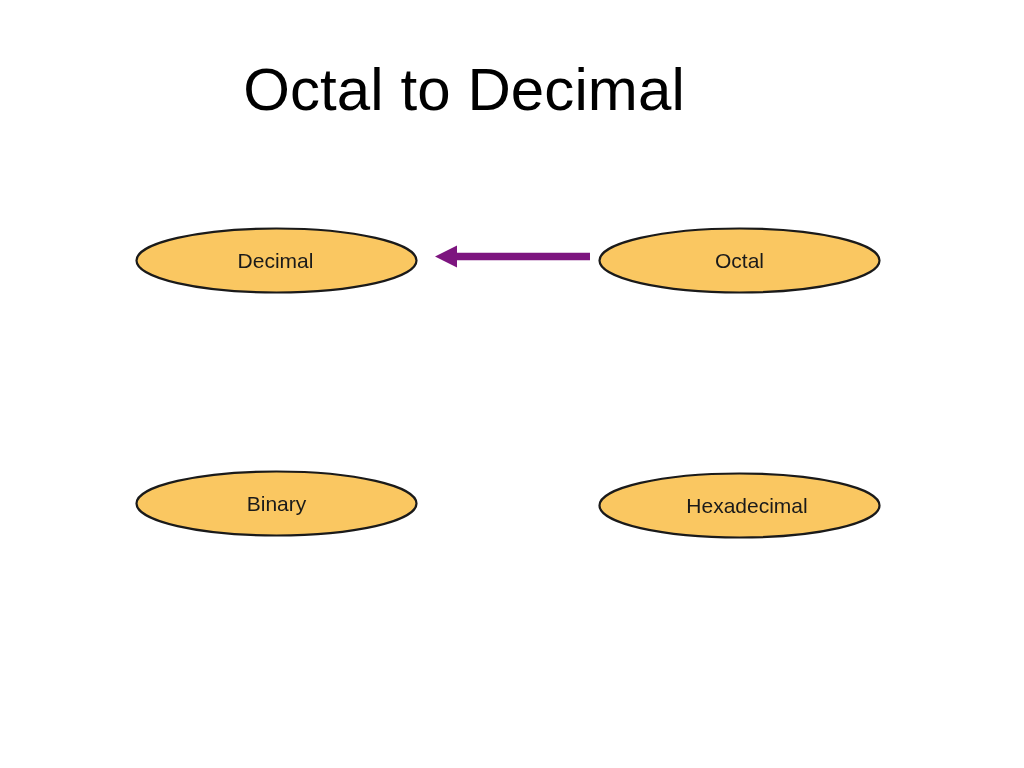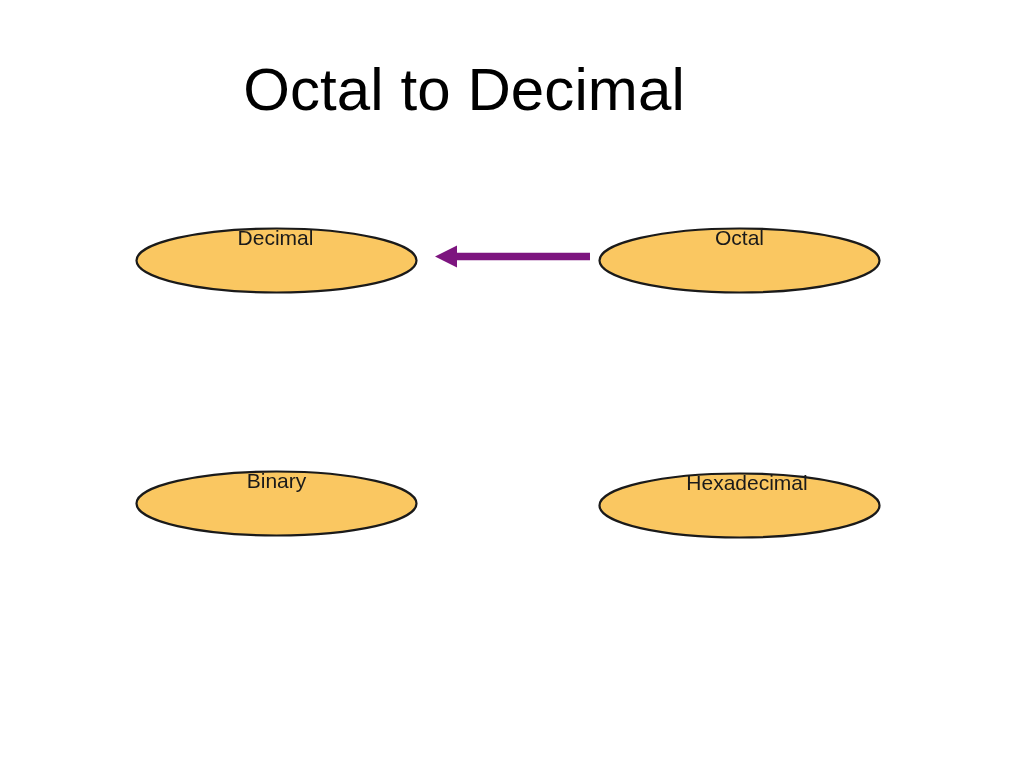"Decimal" .node { align-items: none -> center }
